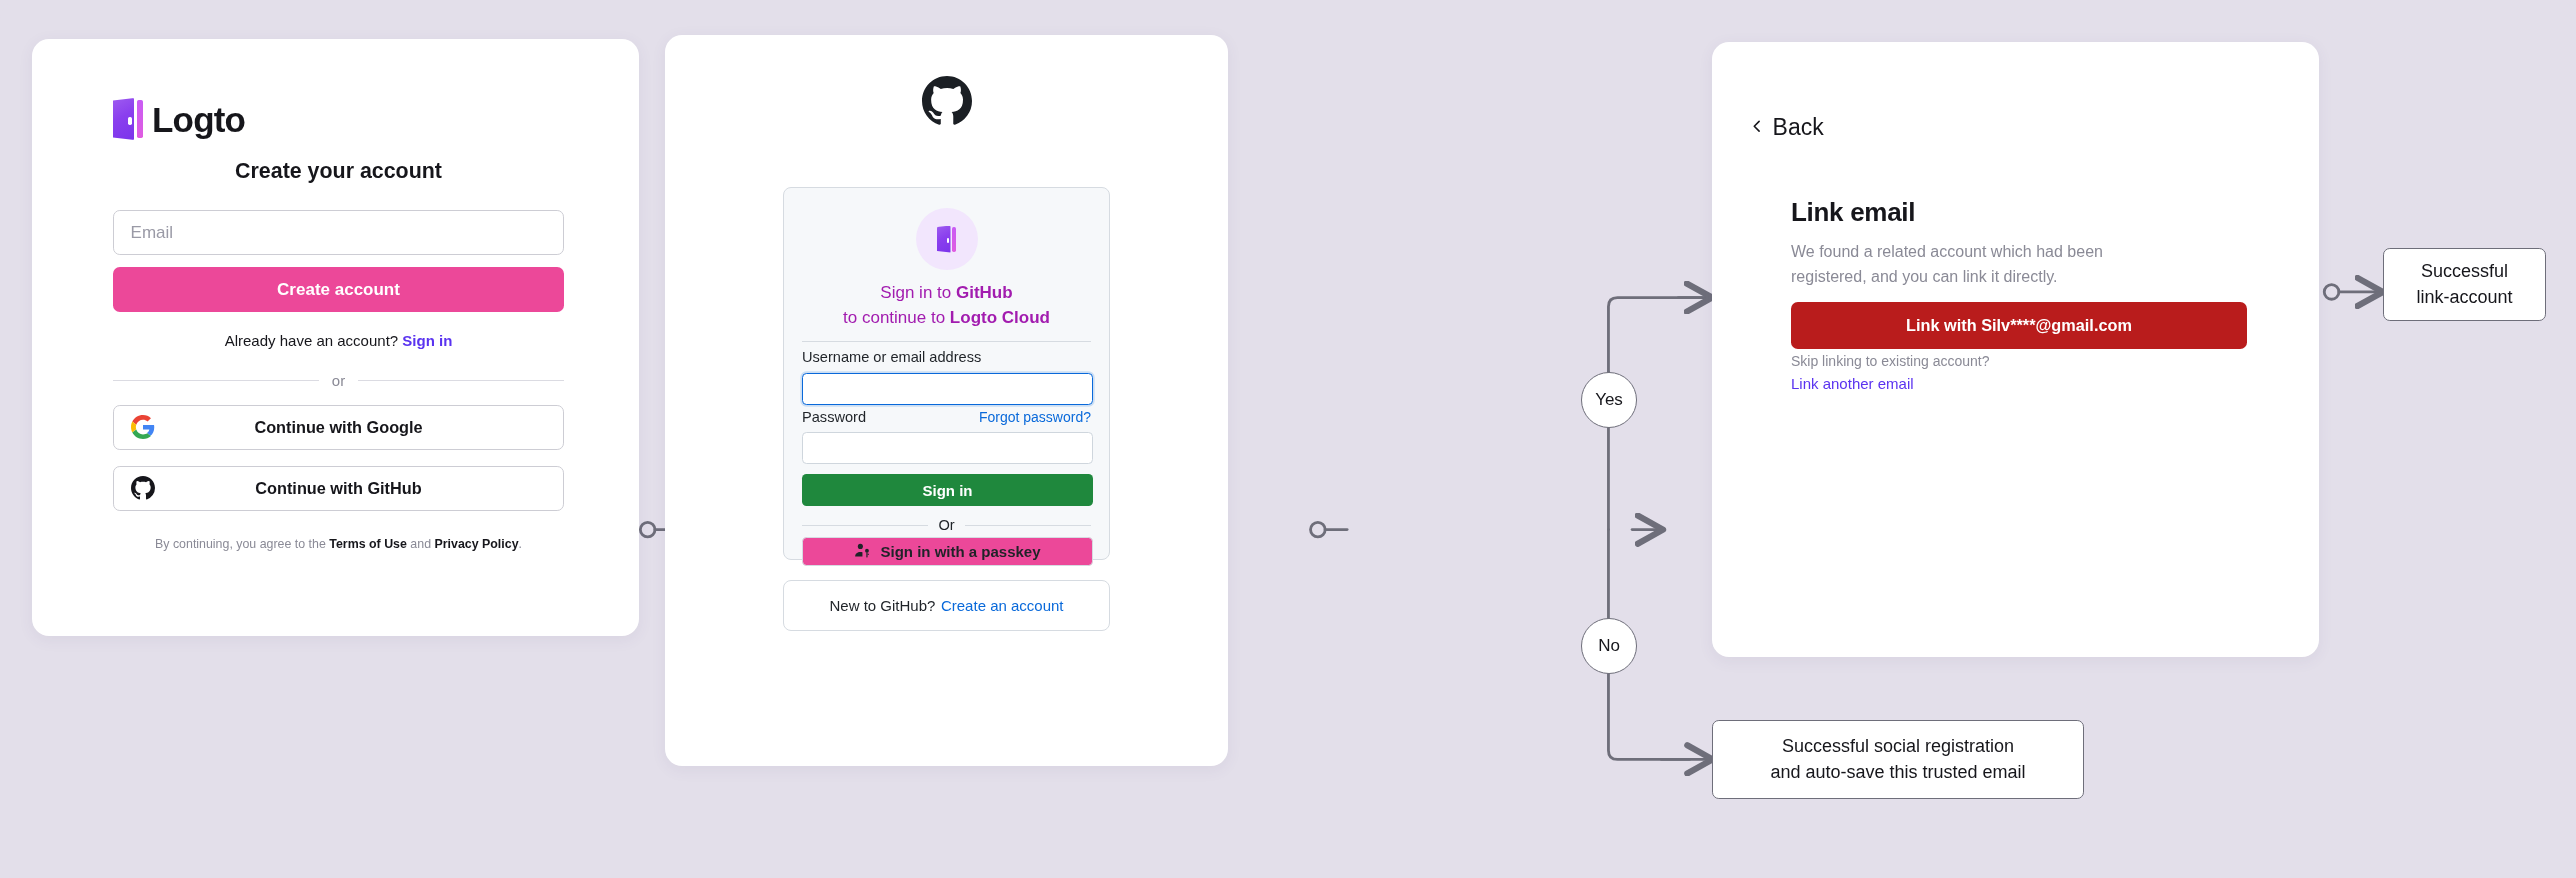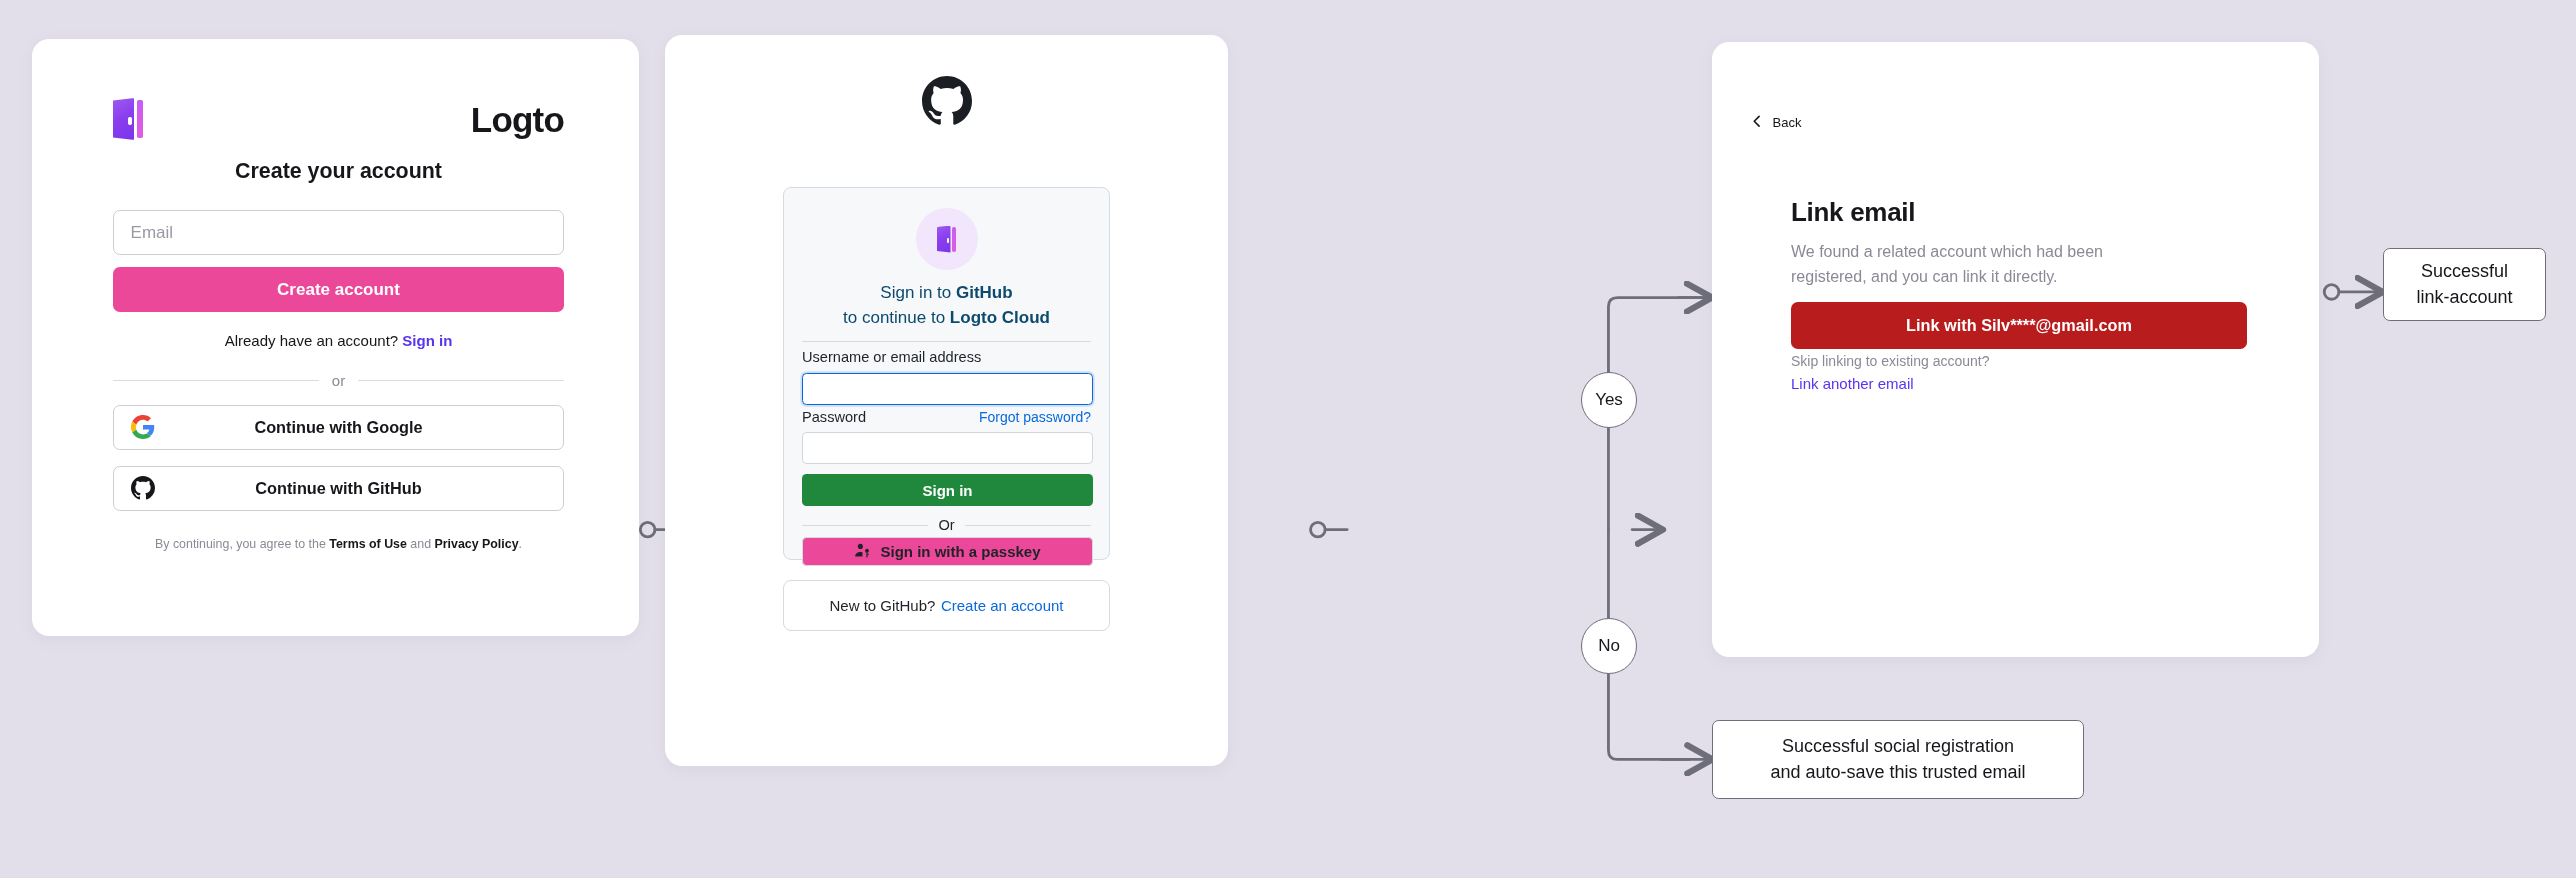"Logto" .logo-row { justify-content: space-between -> flex-start }
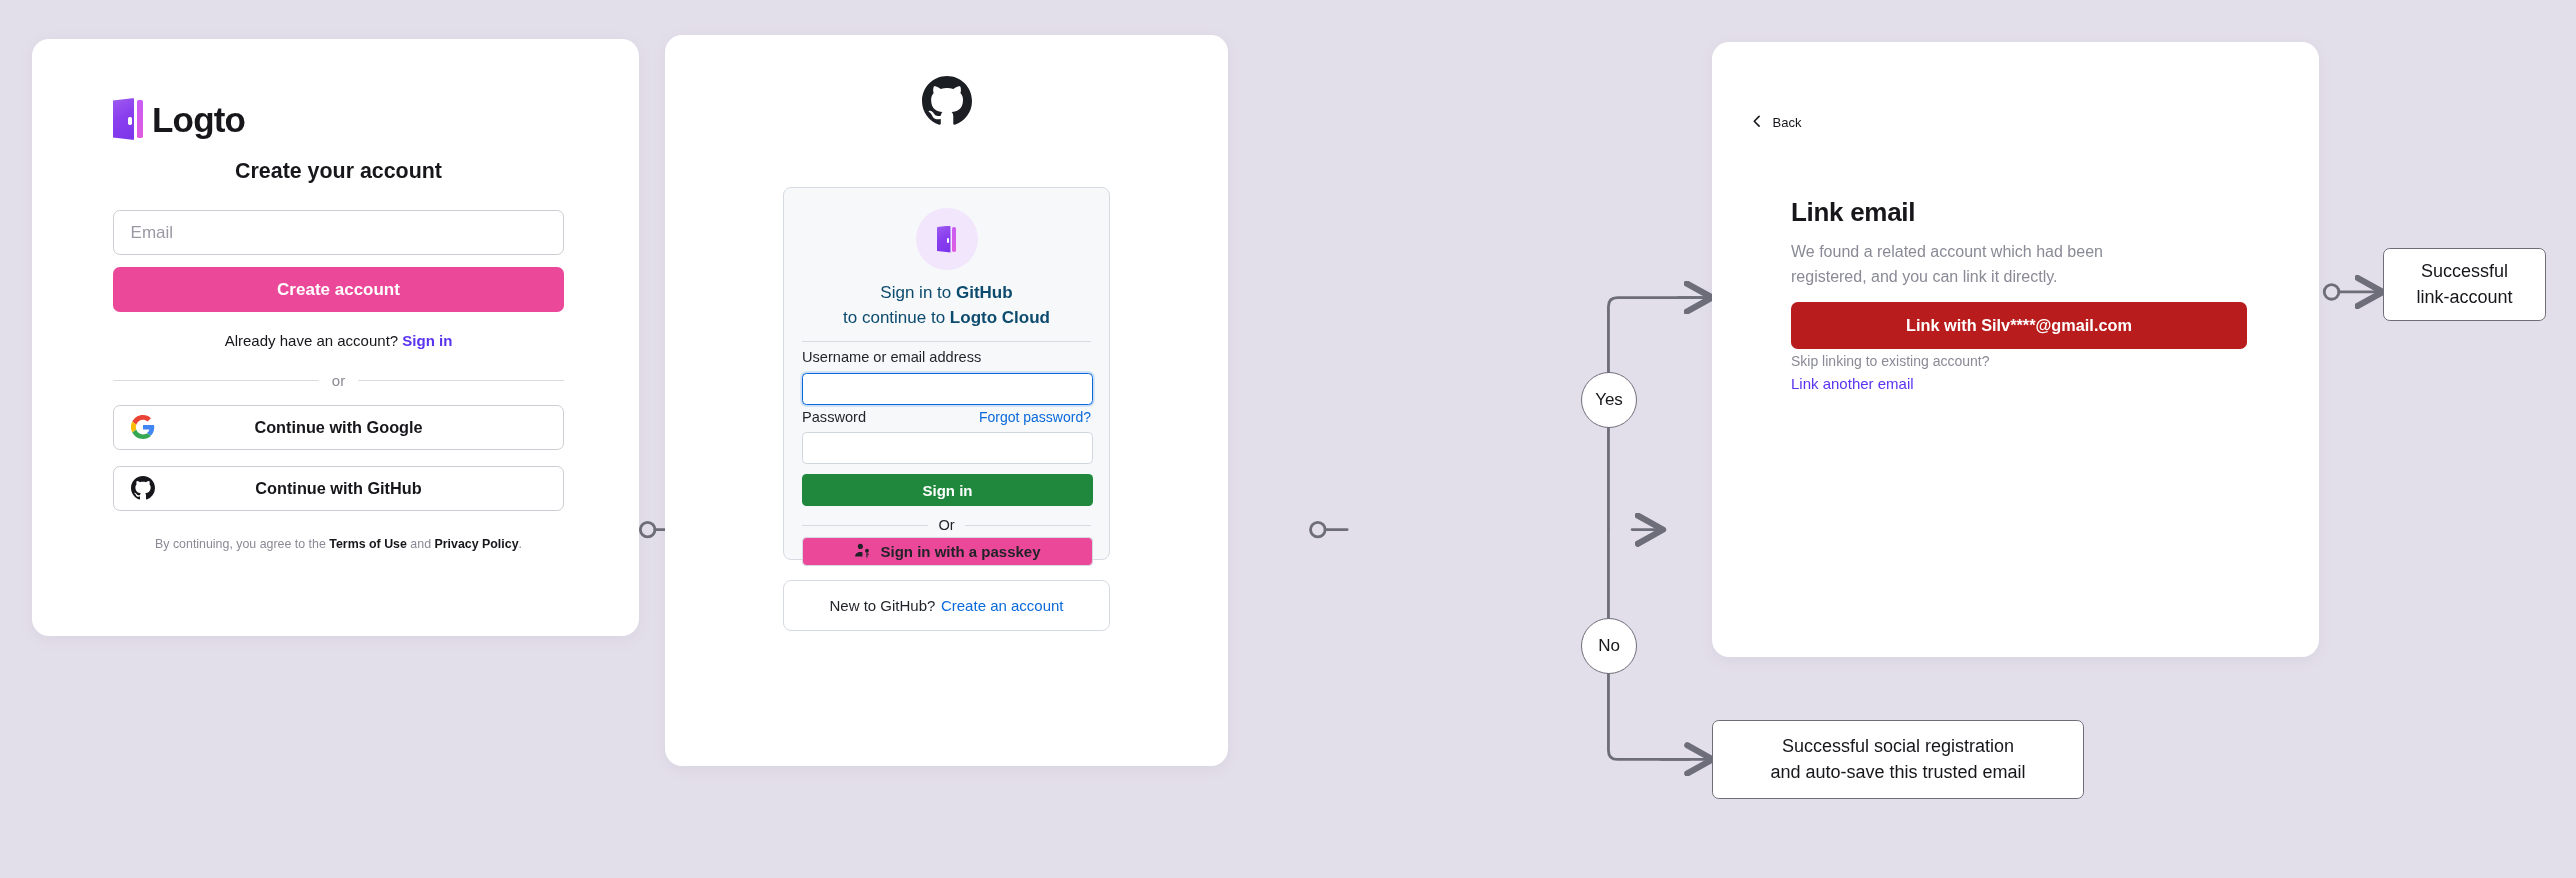"Back" .lk-back .lbl { font-size: 13px -> 23px }
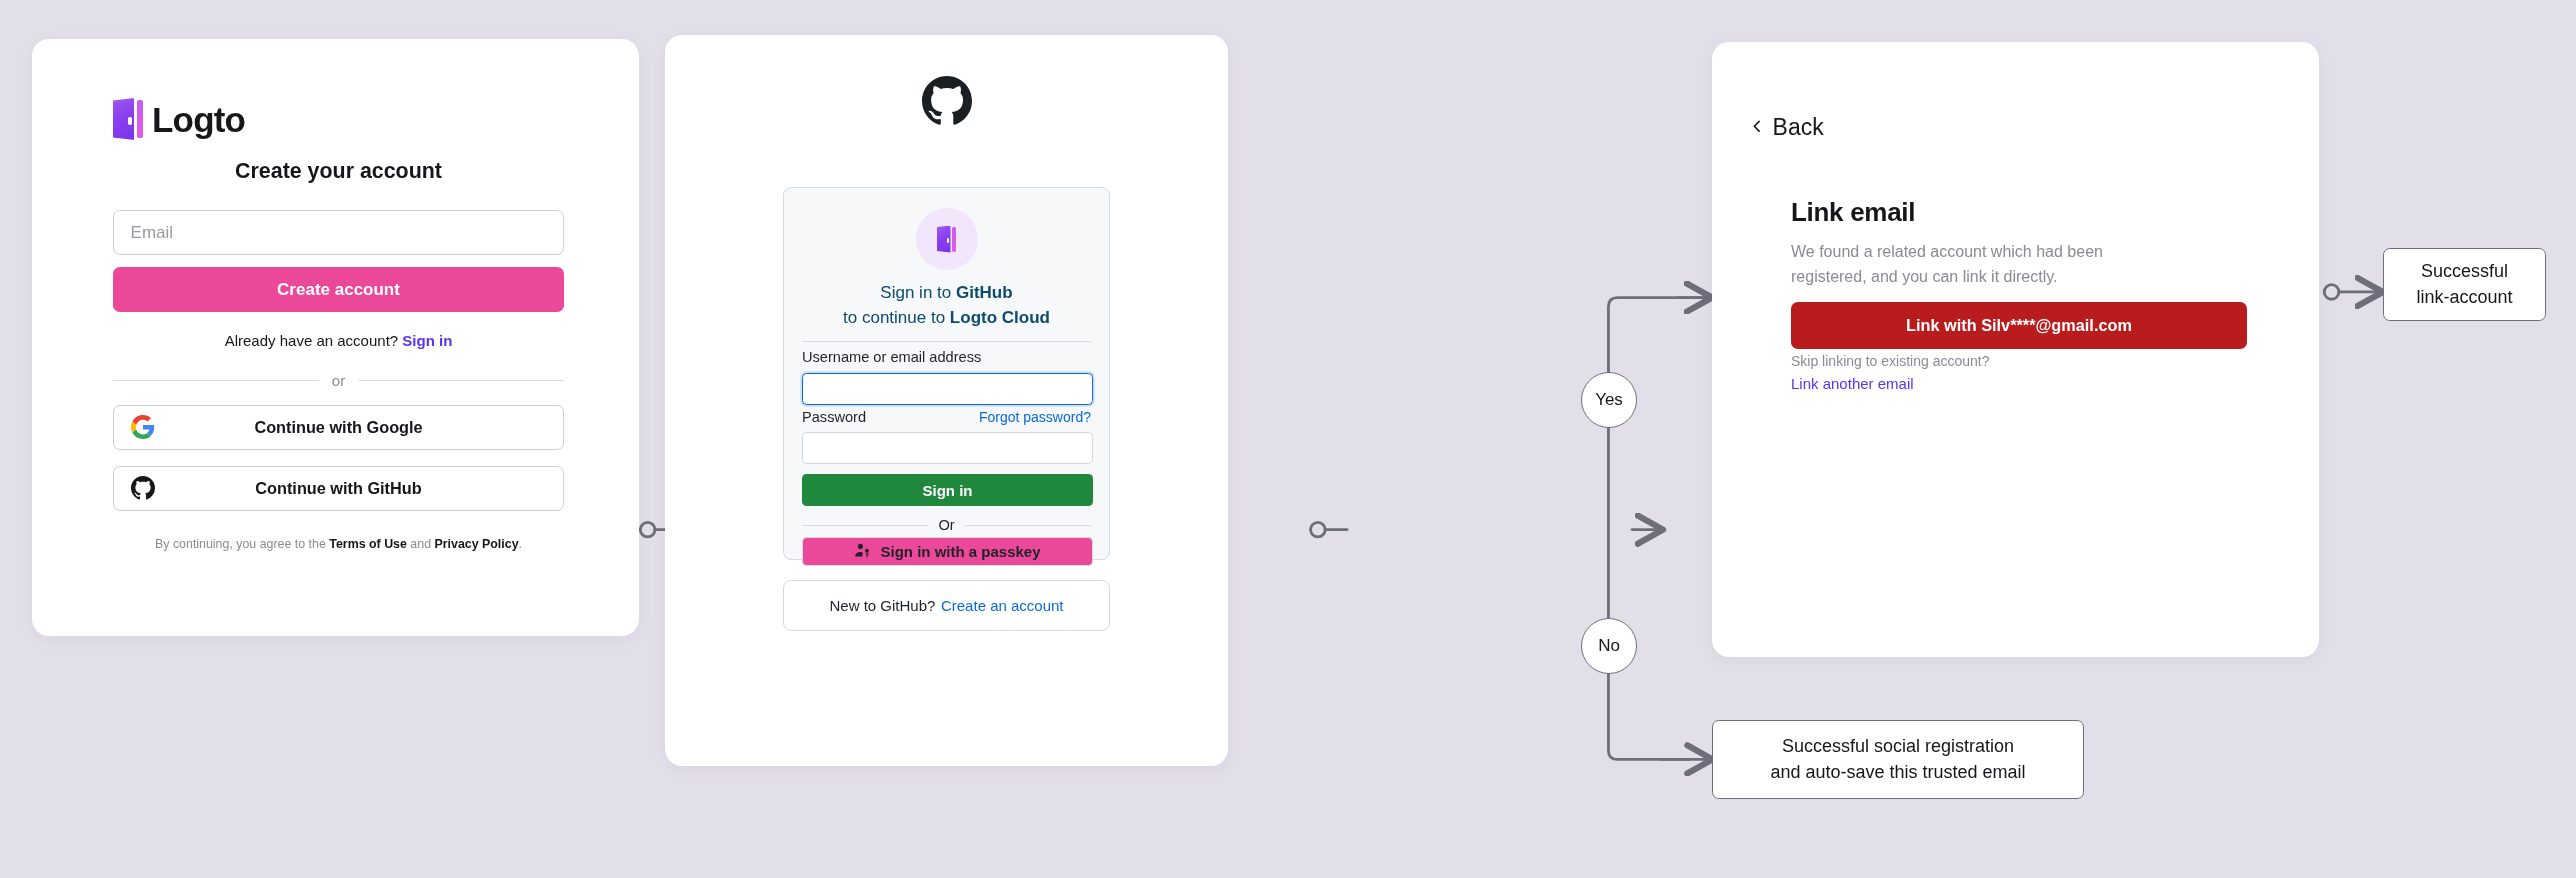"Sign in to GitHub" .gh-head { color: #0c4a6e -> #a21caf }
